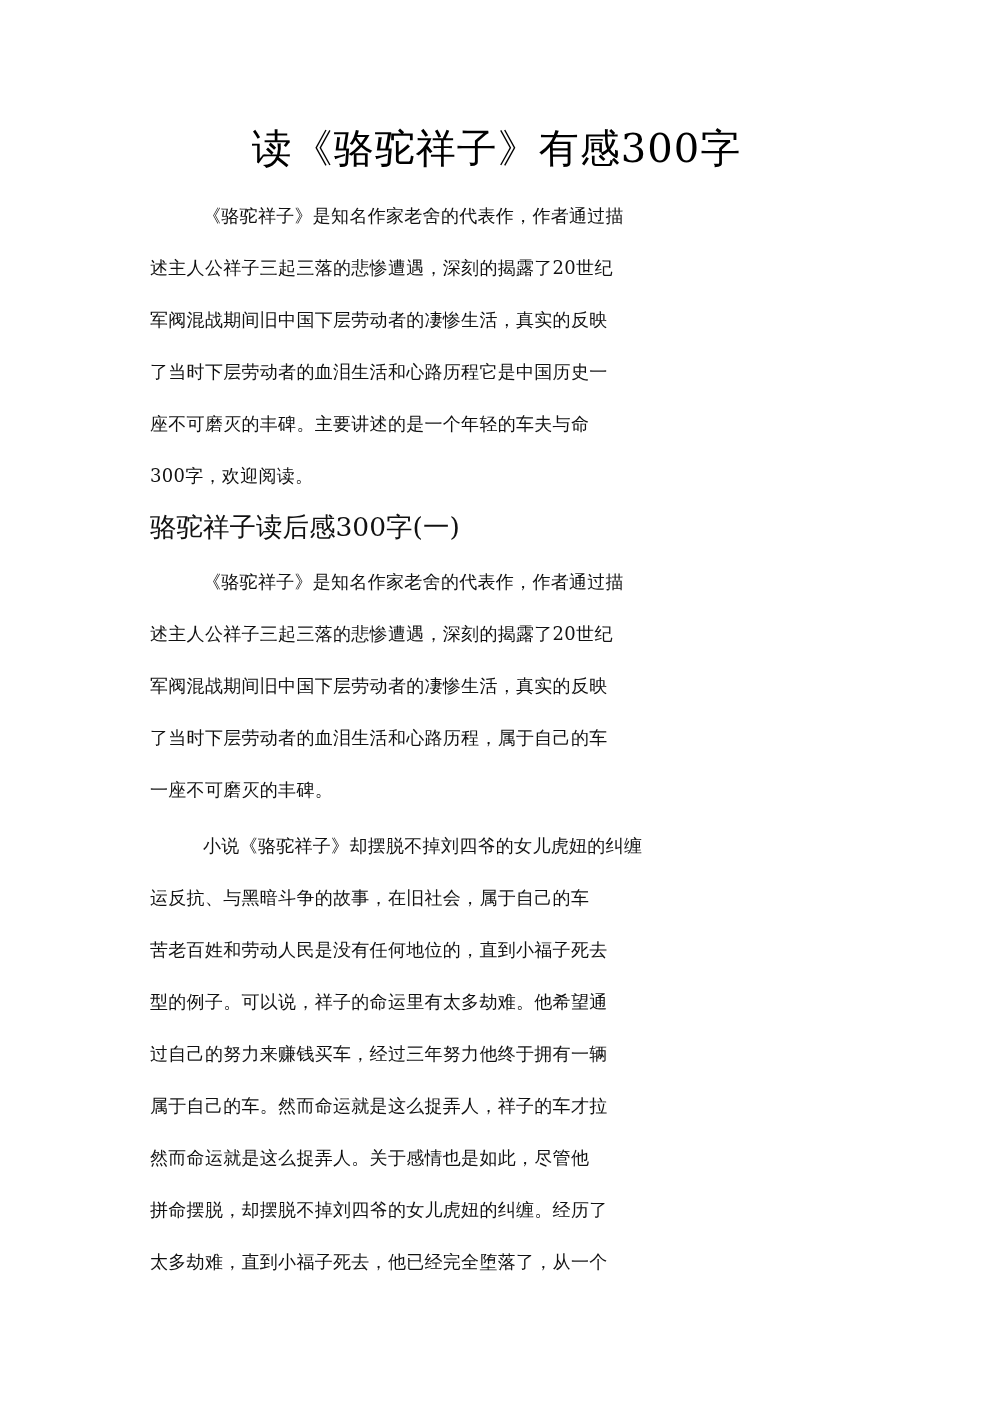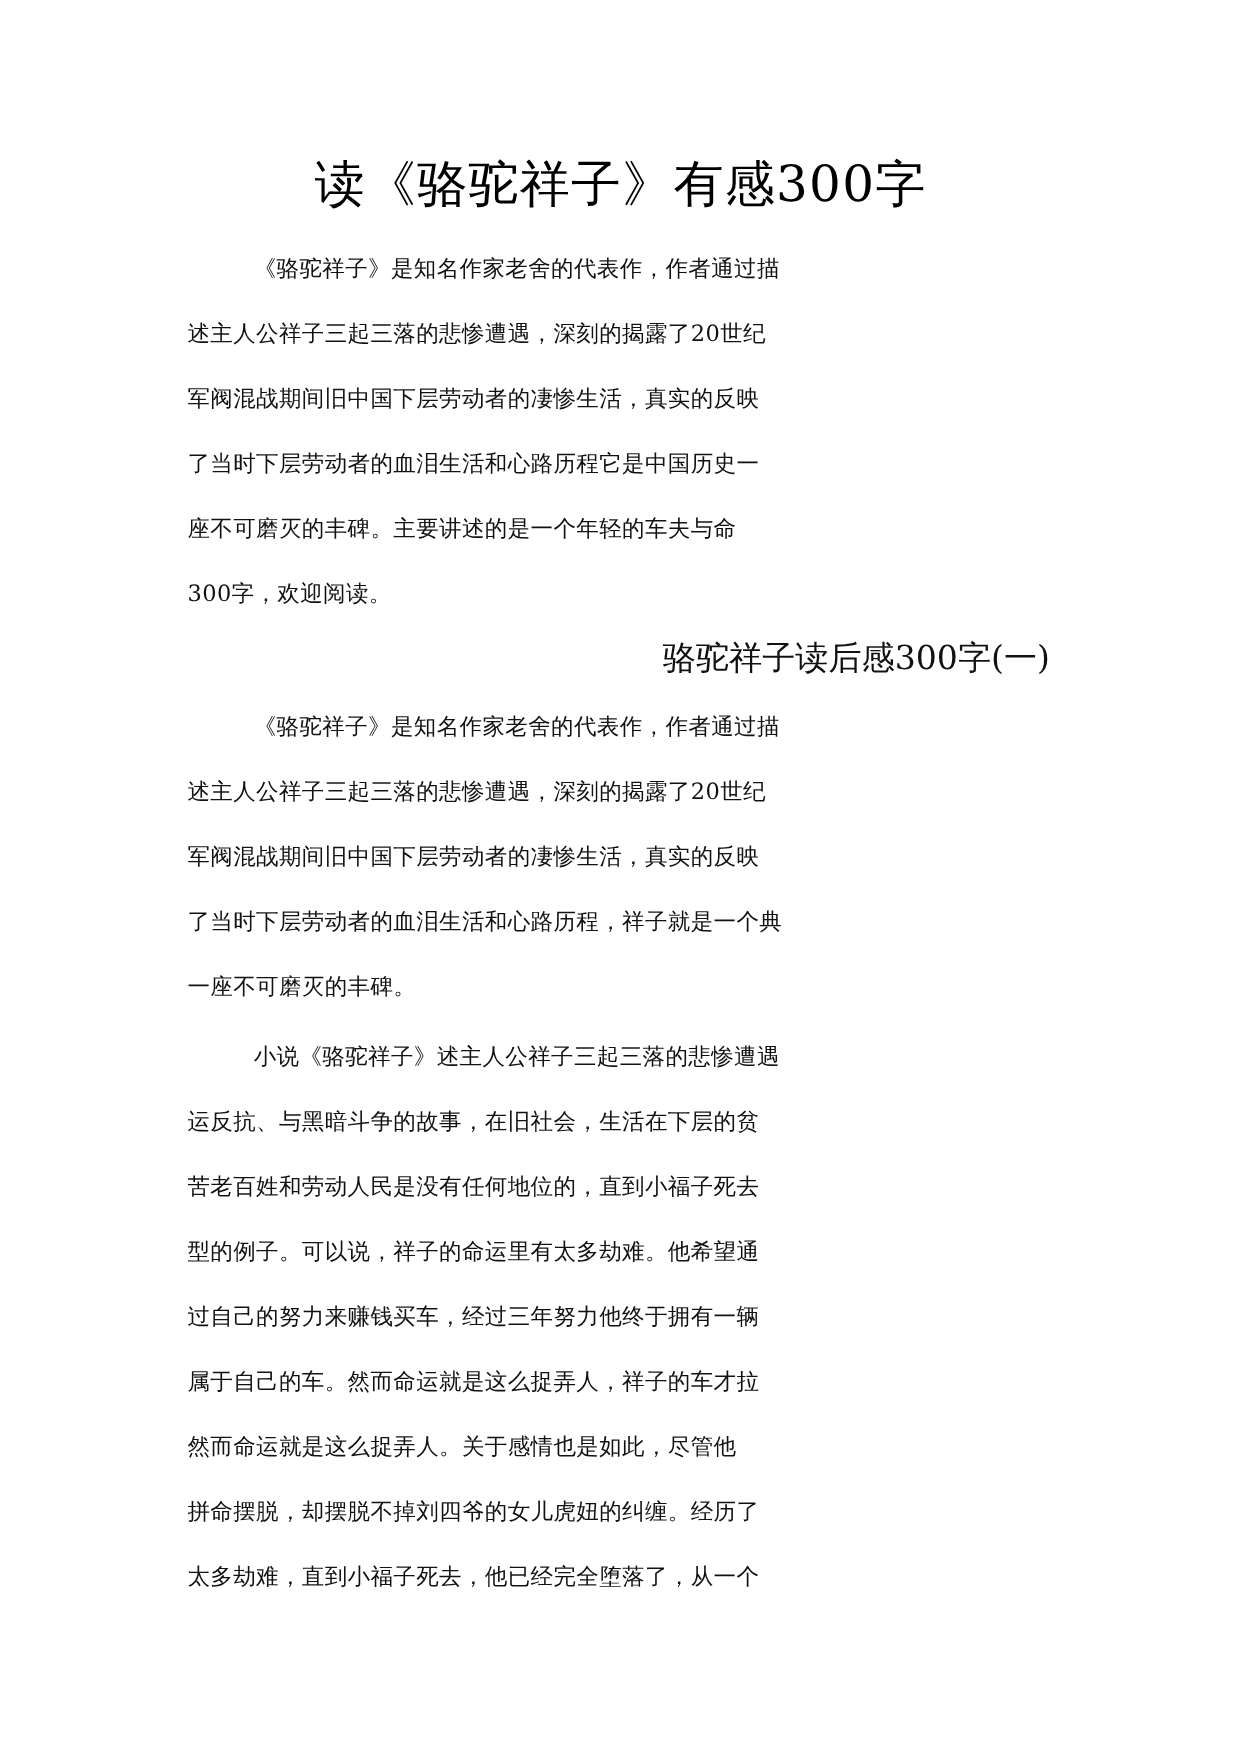"骆驼祥子读后感300字(一)" .heading-line { text-align: right -> none }
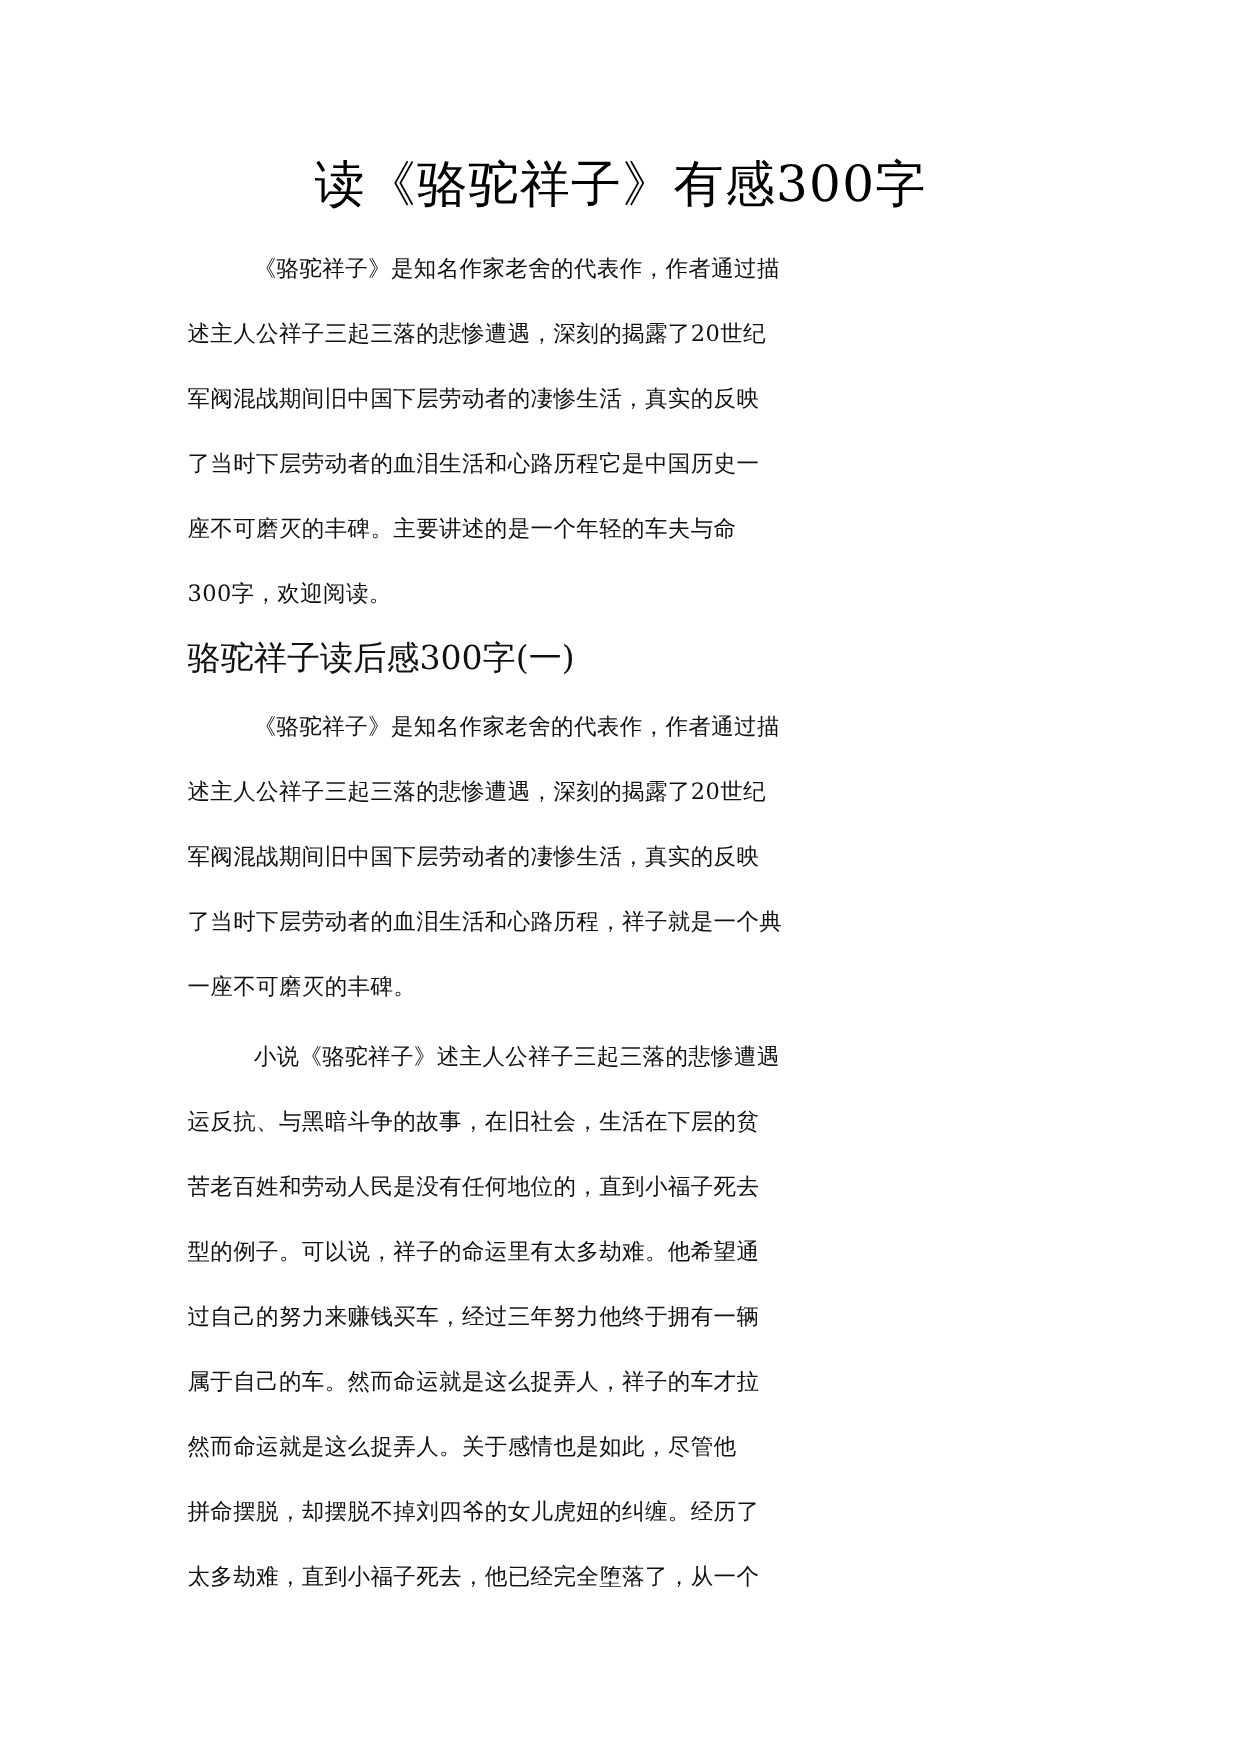"了当时下层劳动者的血泪生活和心路历程，祥子就是一个典" div.line { text: 祥子就是一个典 -> 属于自己的车 }
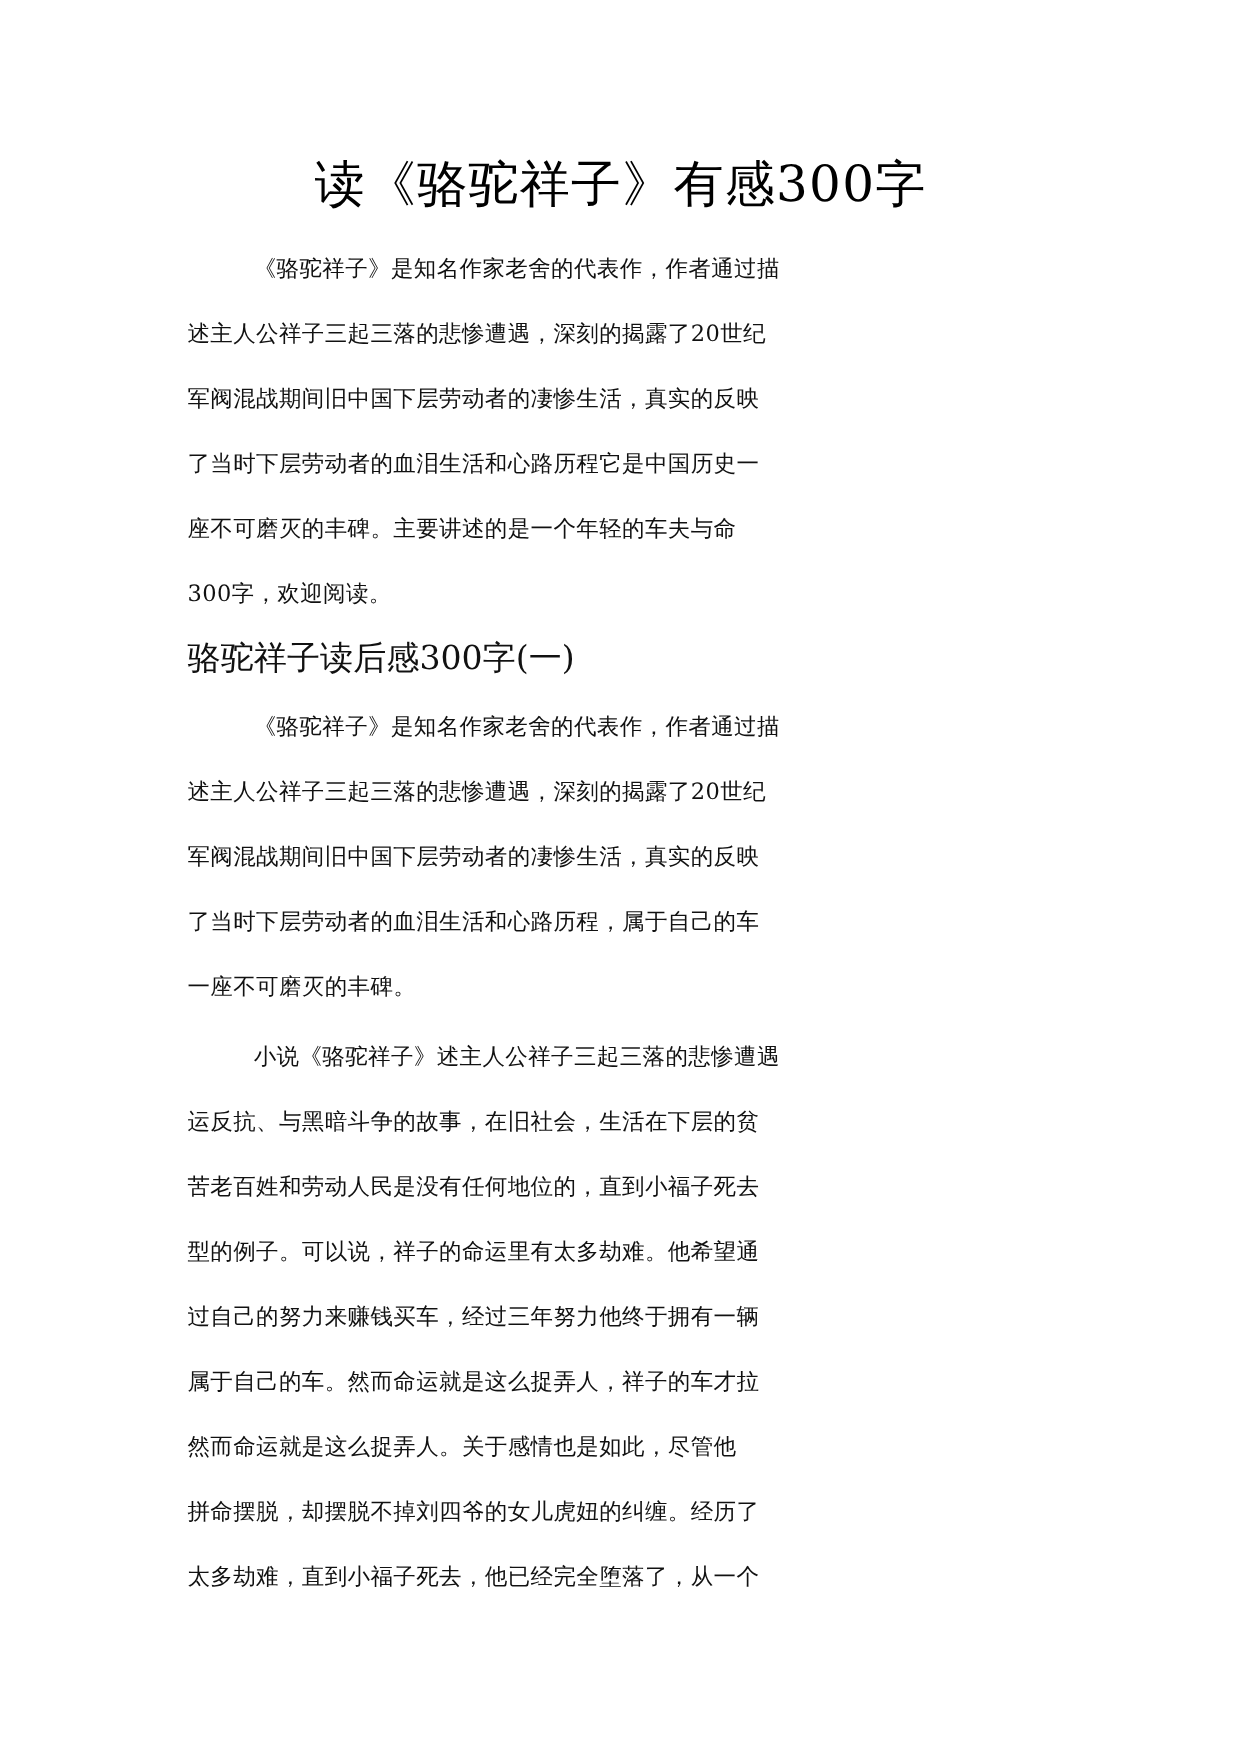"小说《骆驼祥子》述主人公祥子三起三落的悲惨遭遇" div.line { text: 述主人公祥子三起三落的悲惨遭遇 -> 却摆脱不掉刘四爷的女儿虎妞的纠缠 }
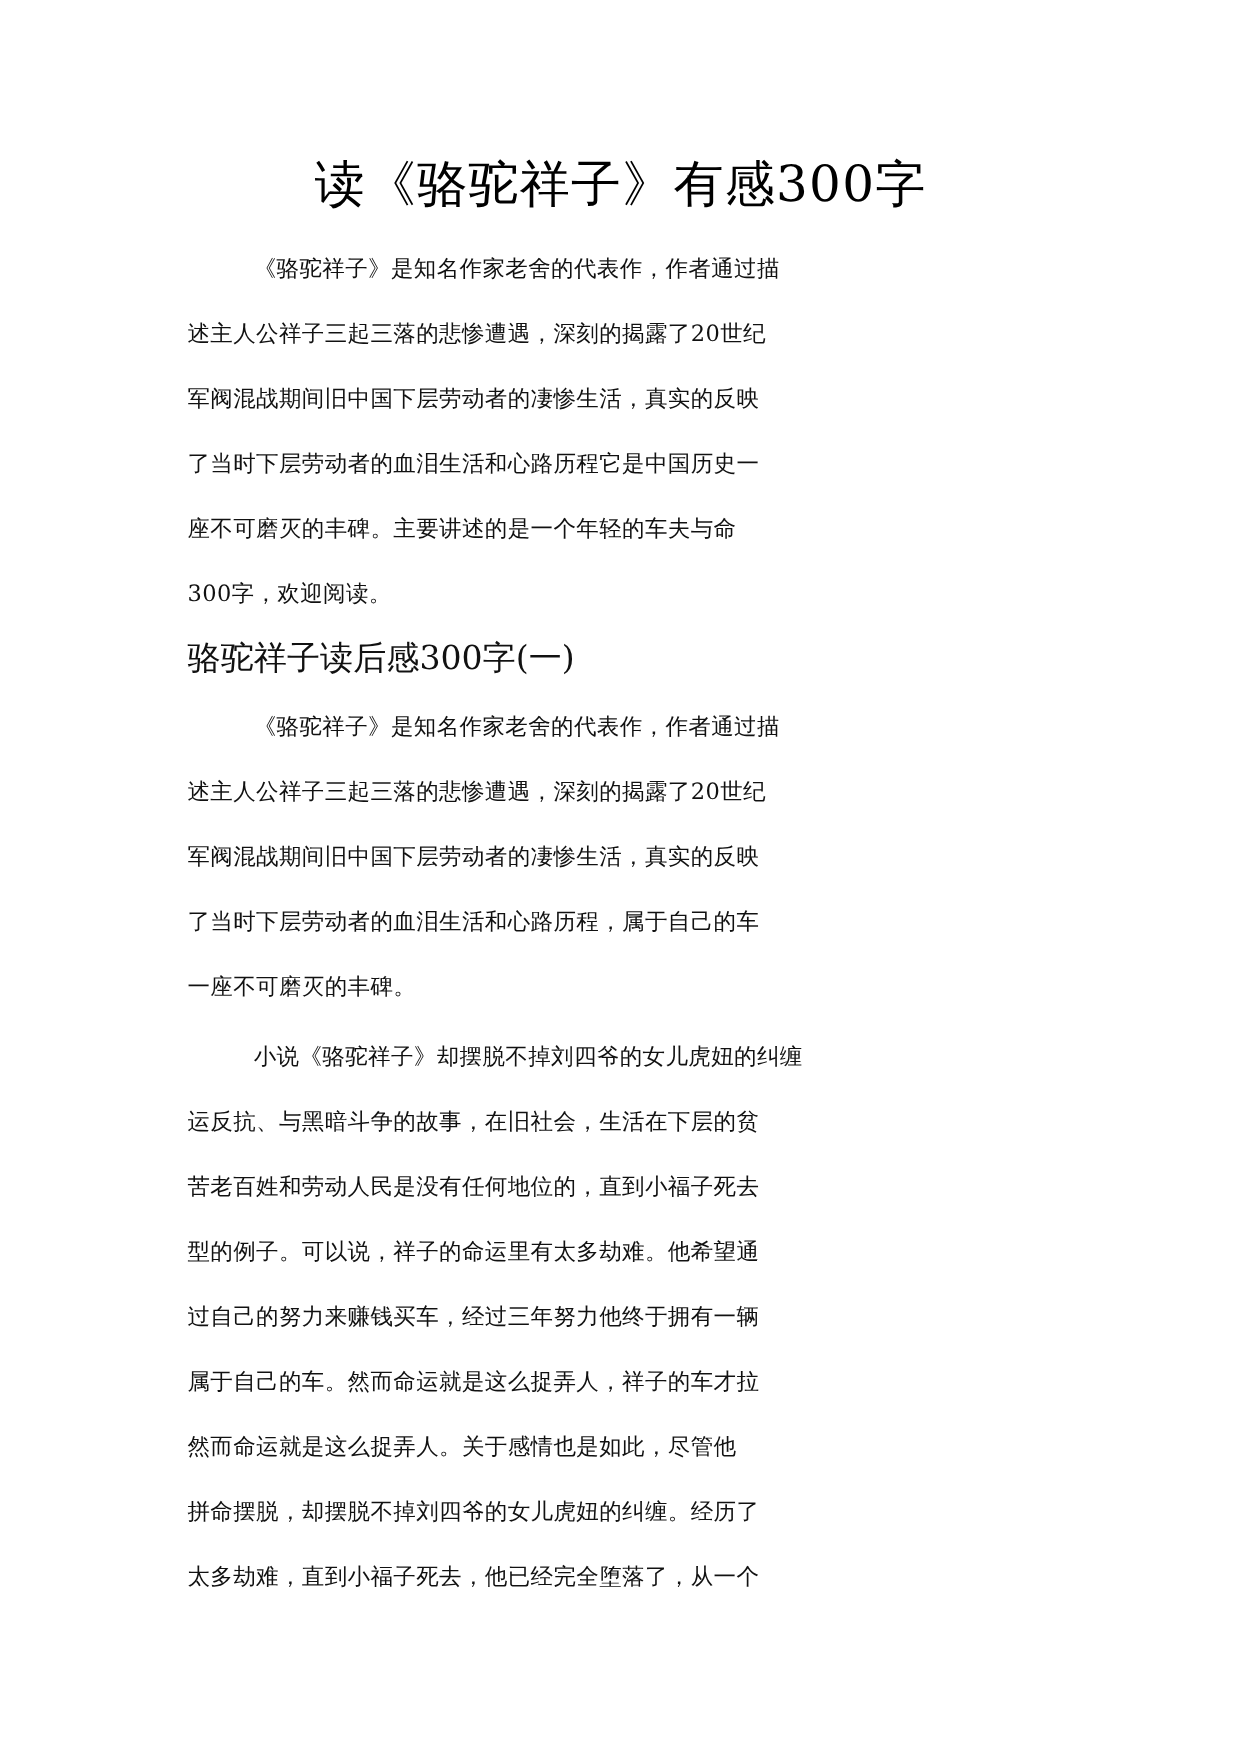"运反抗、与黑暗斗争的故事，在旧社会，生活在下层的贫" div.line { text: 生活在下层的贫 -> 属于自己的车 }
